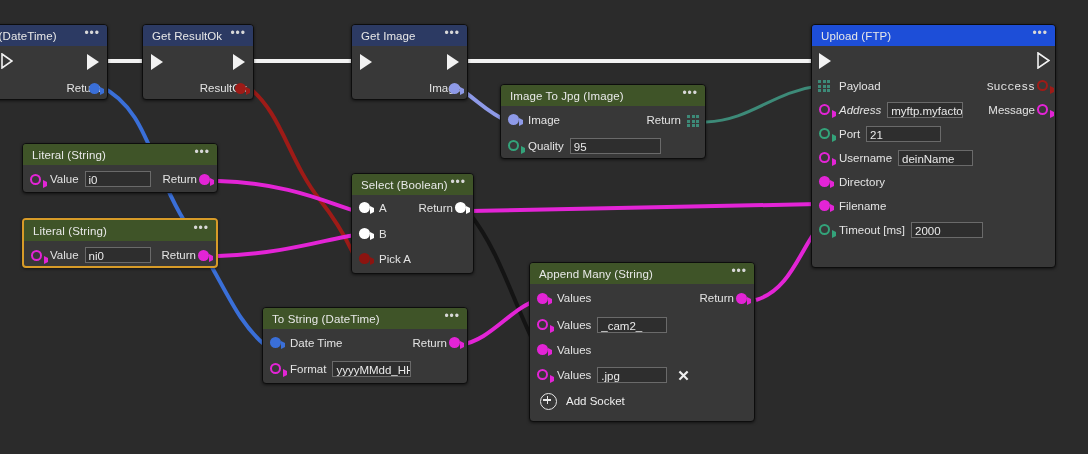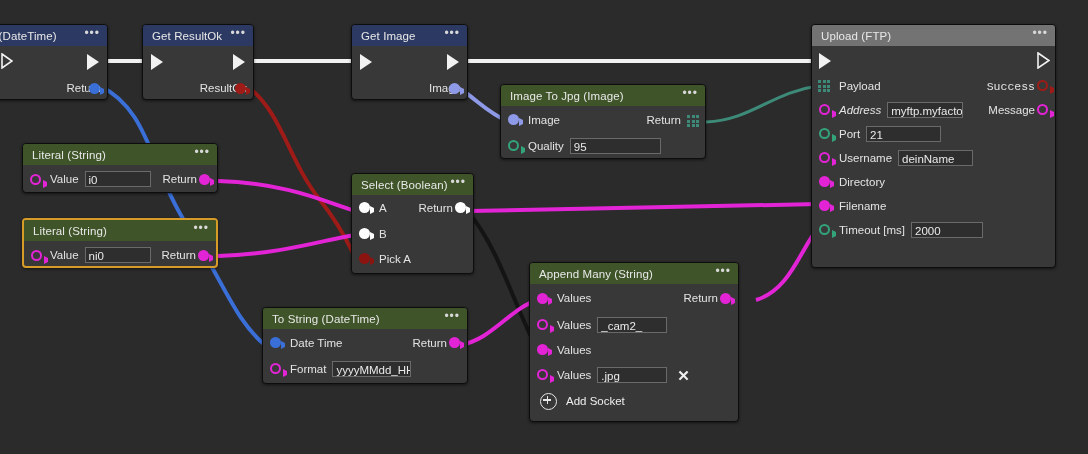"Upload (FTP)" .hdr-blue2 { background: #737373 -> #1d4ed8 }
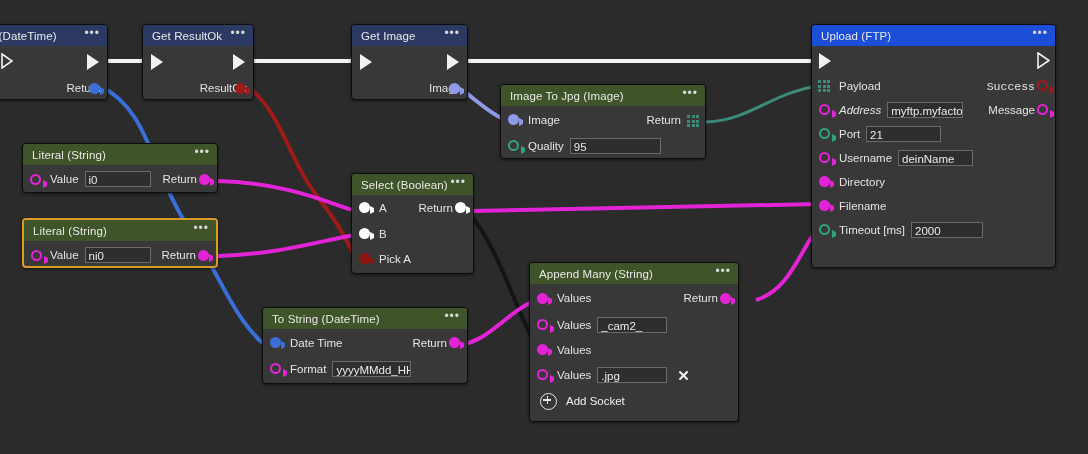"Append Many (String)" div.node { width: 210px -> 226px }
